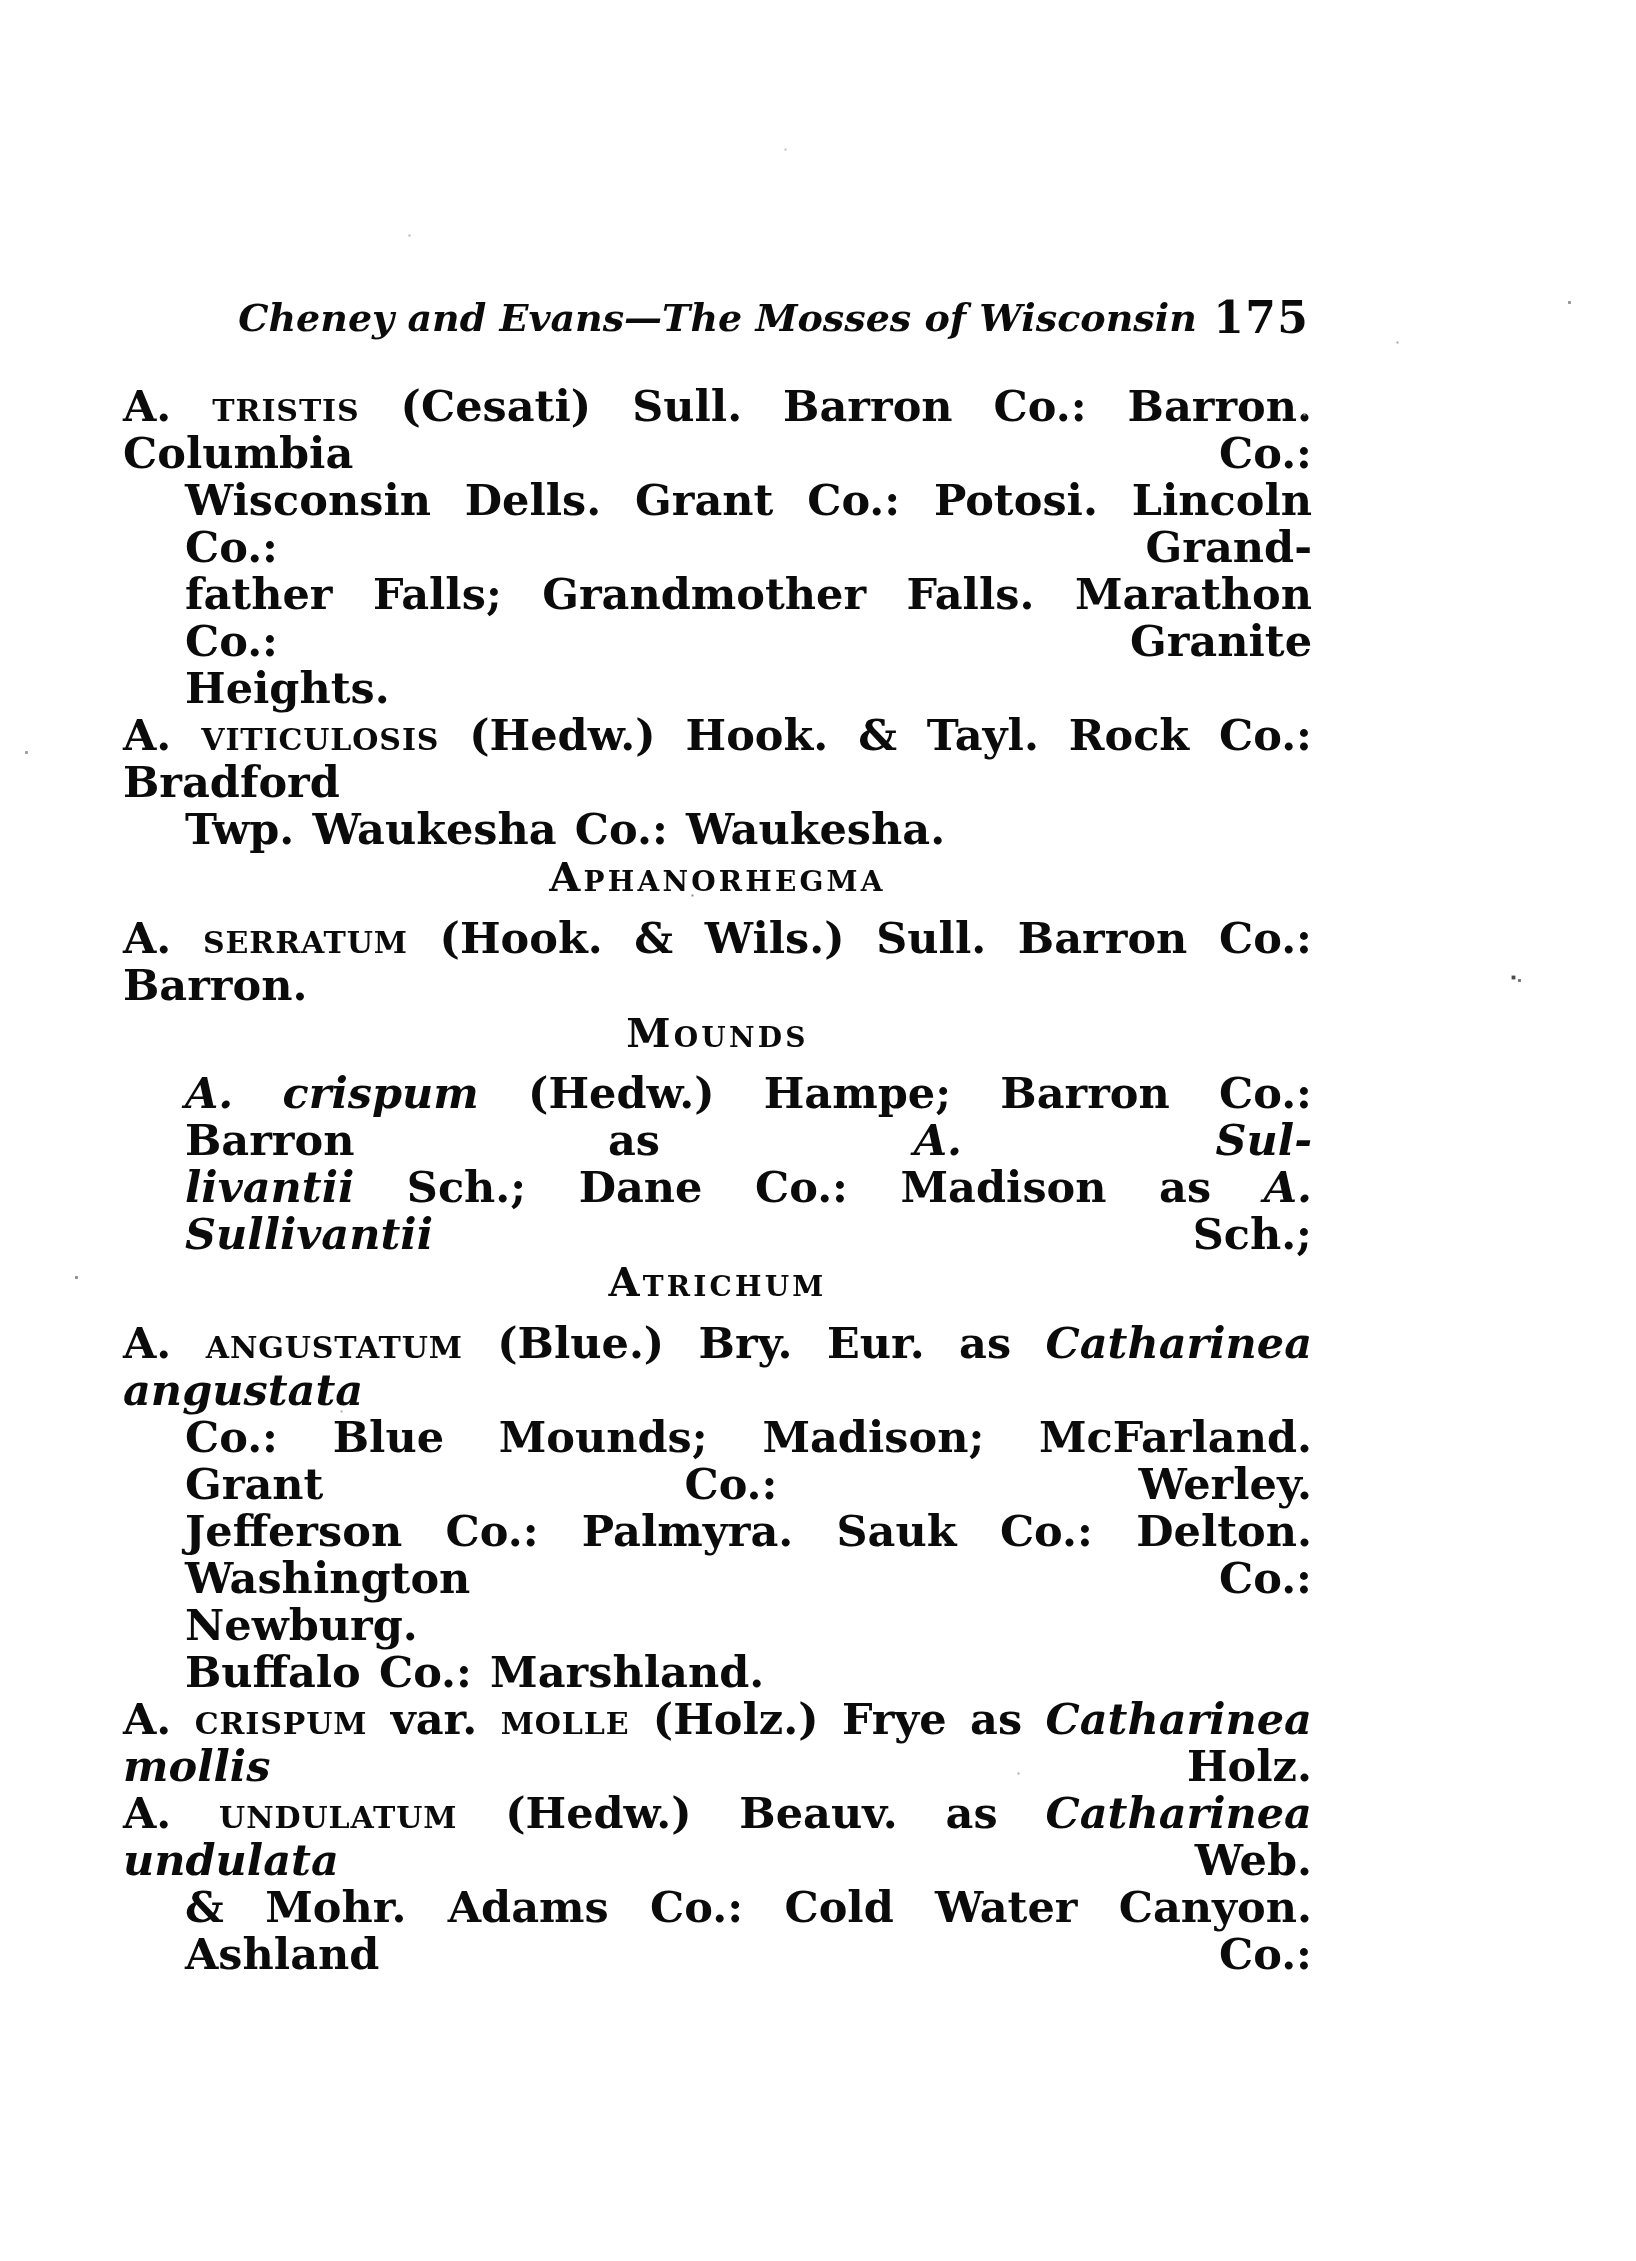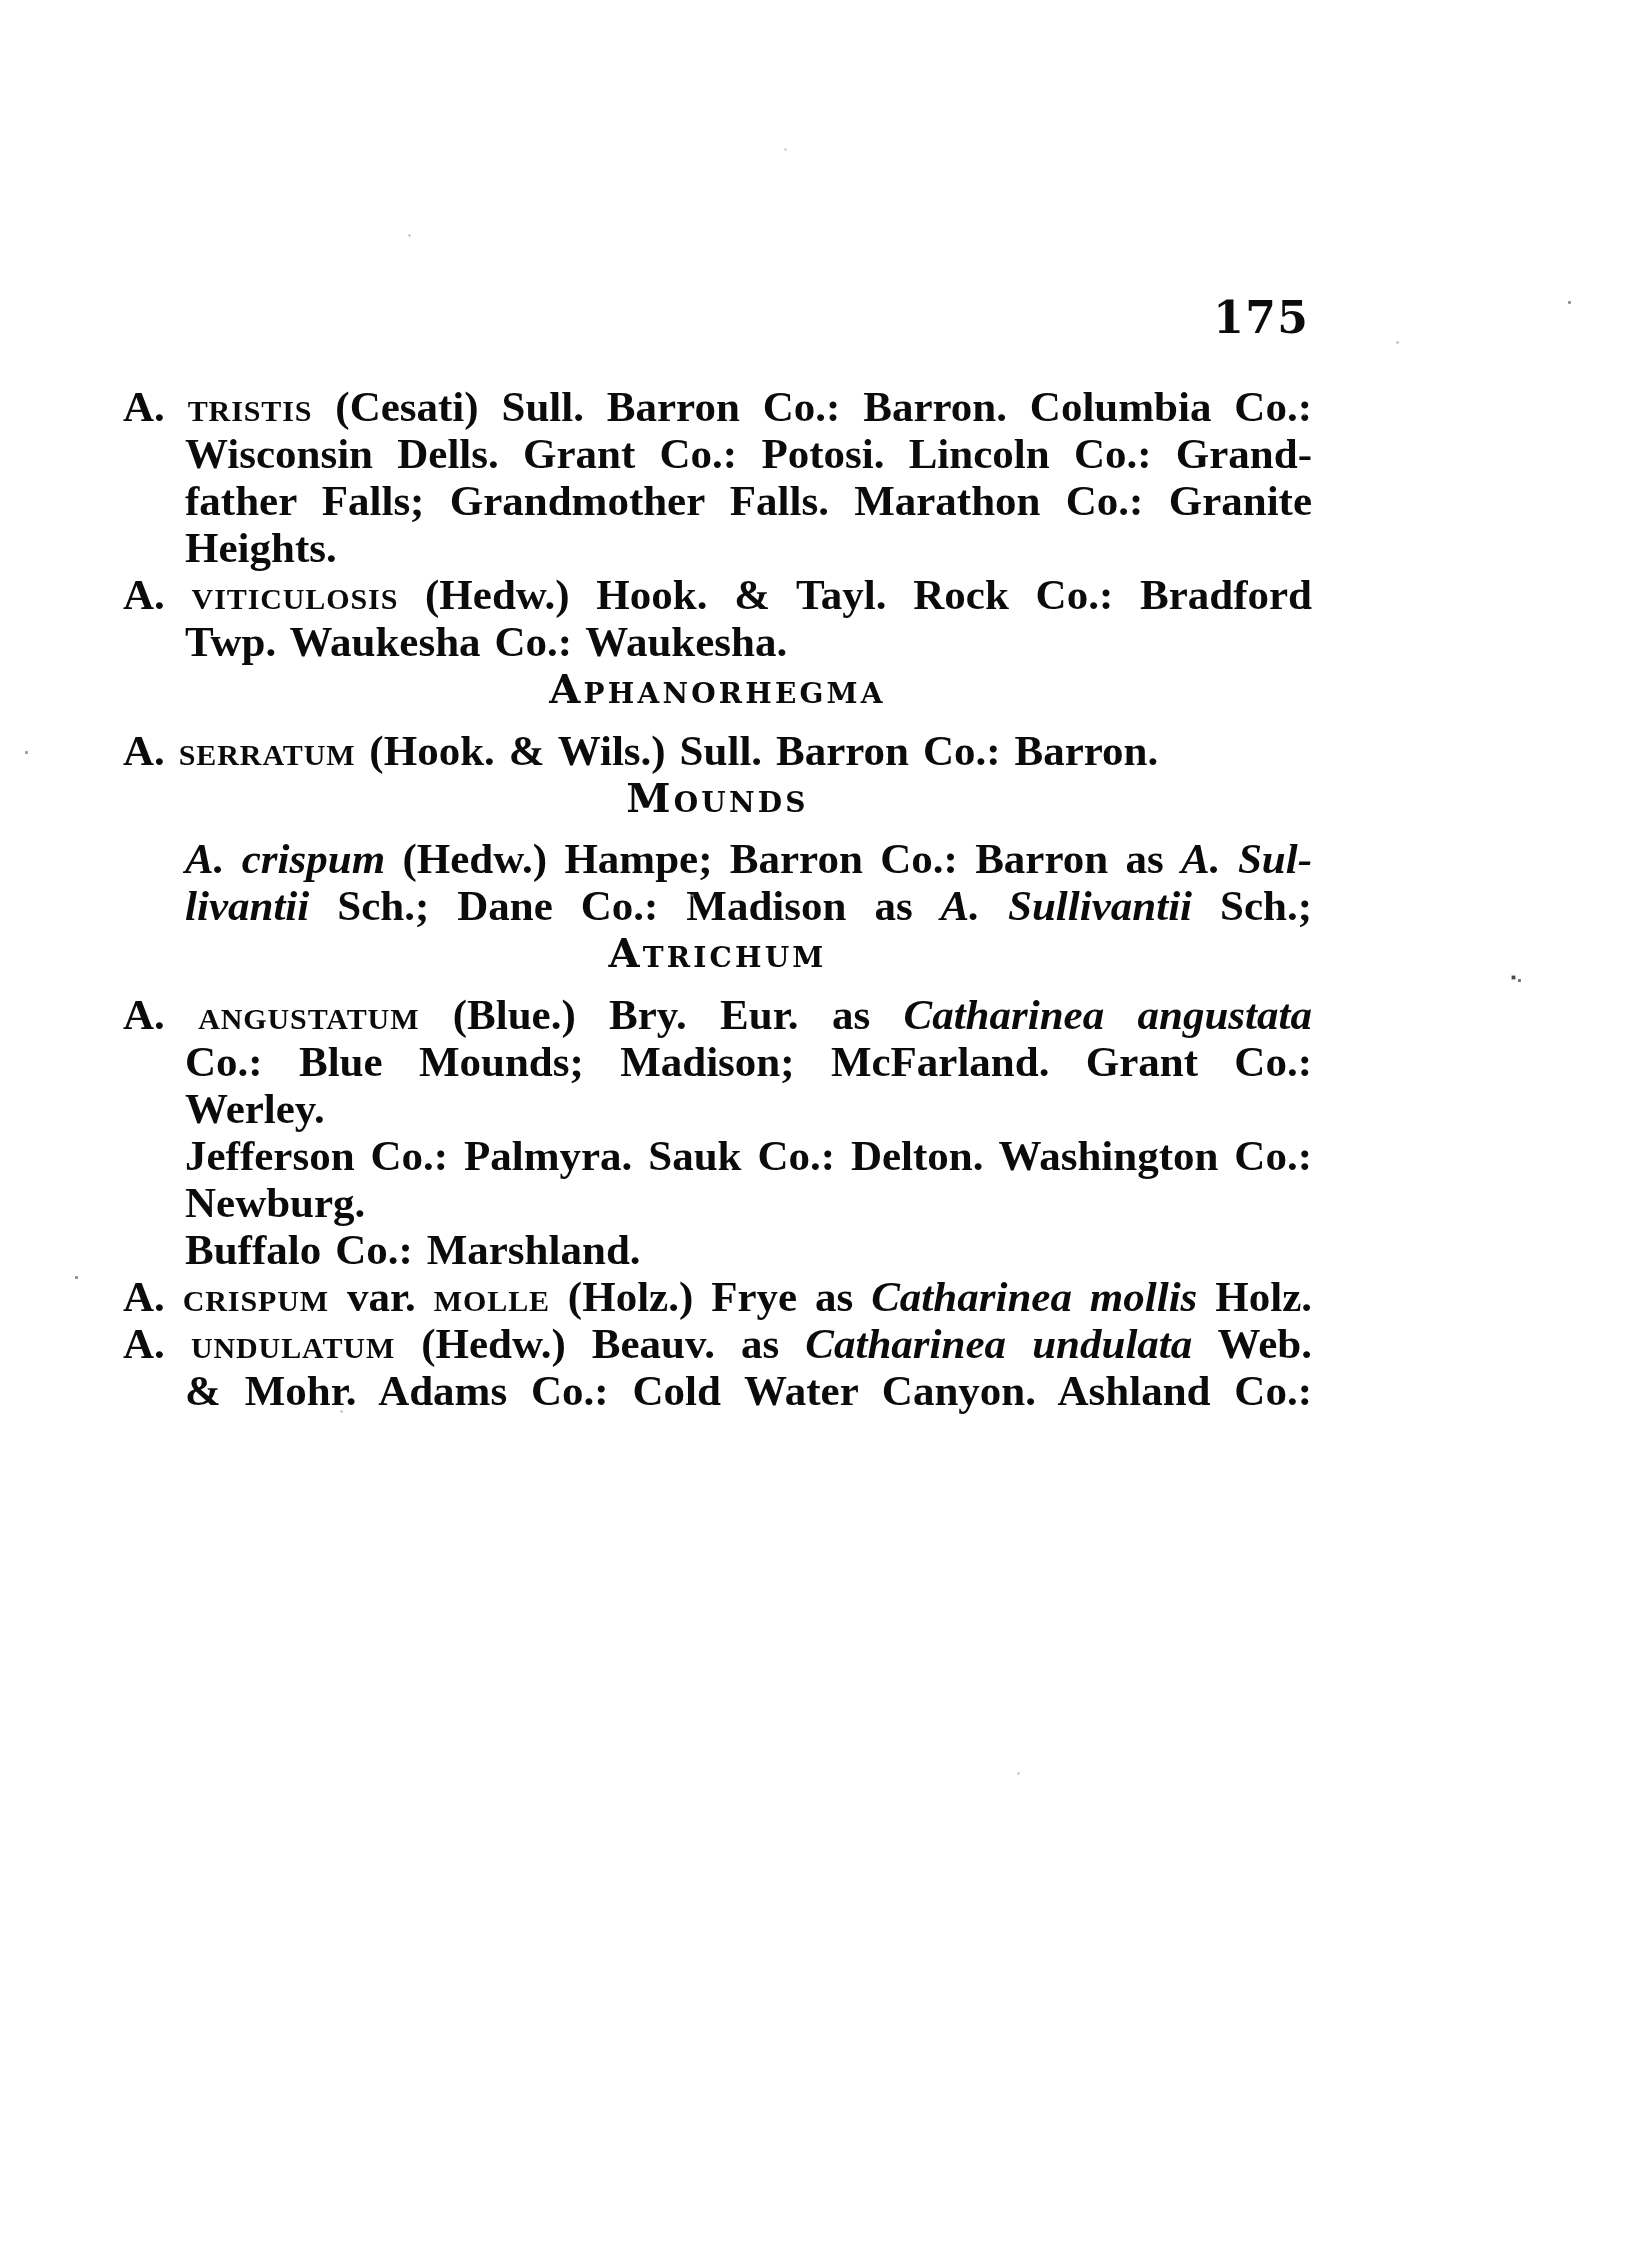"Cheney and Evans—The Mosses of" span { html: none -> <span>Cheney and Evans—The Mosses of Wisconsin</span> }
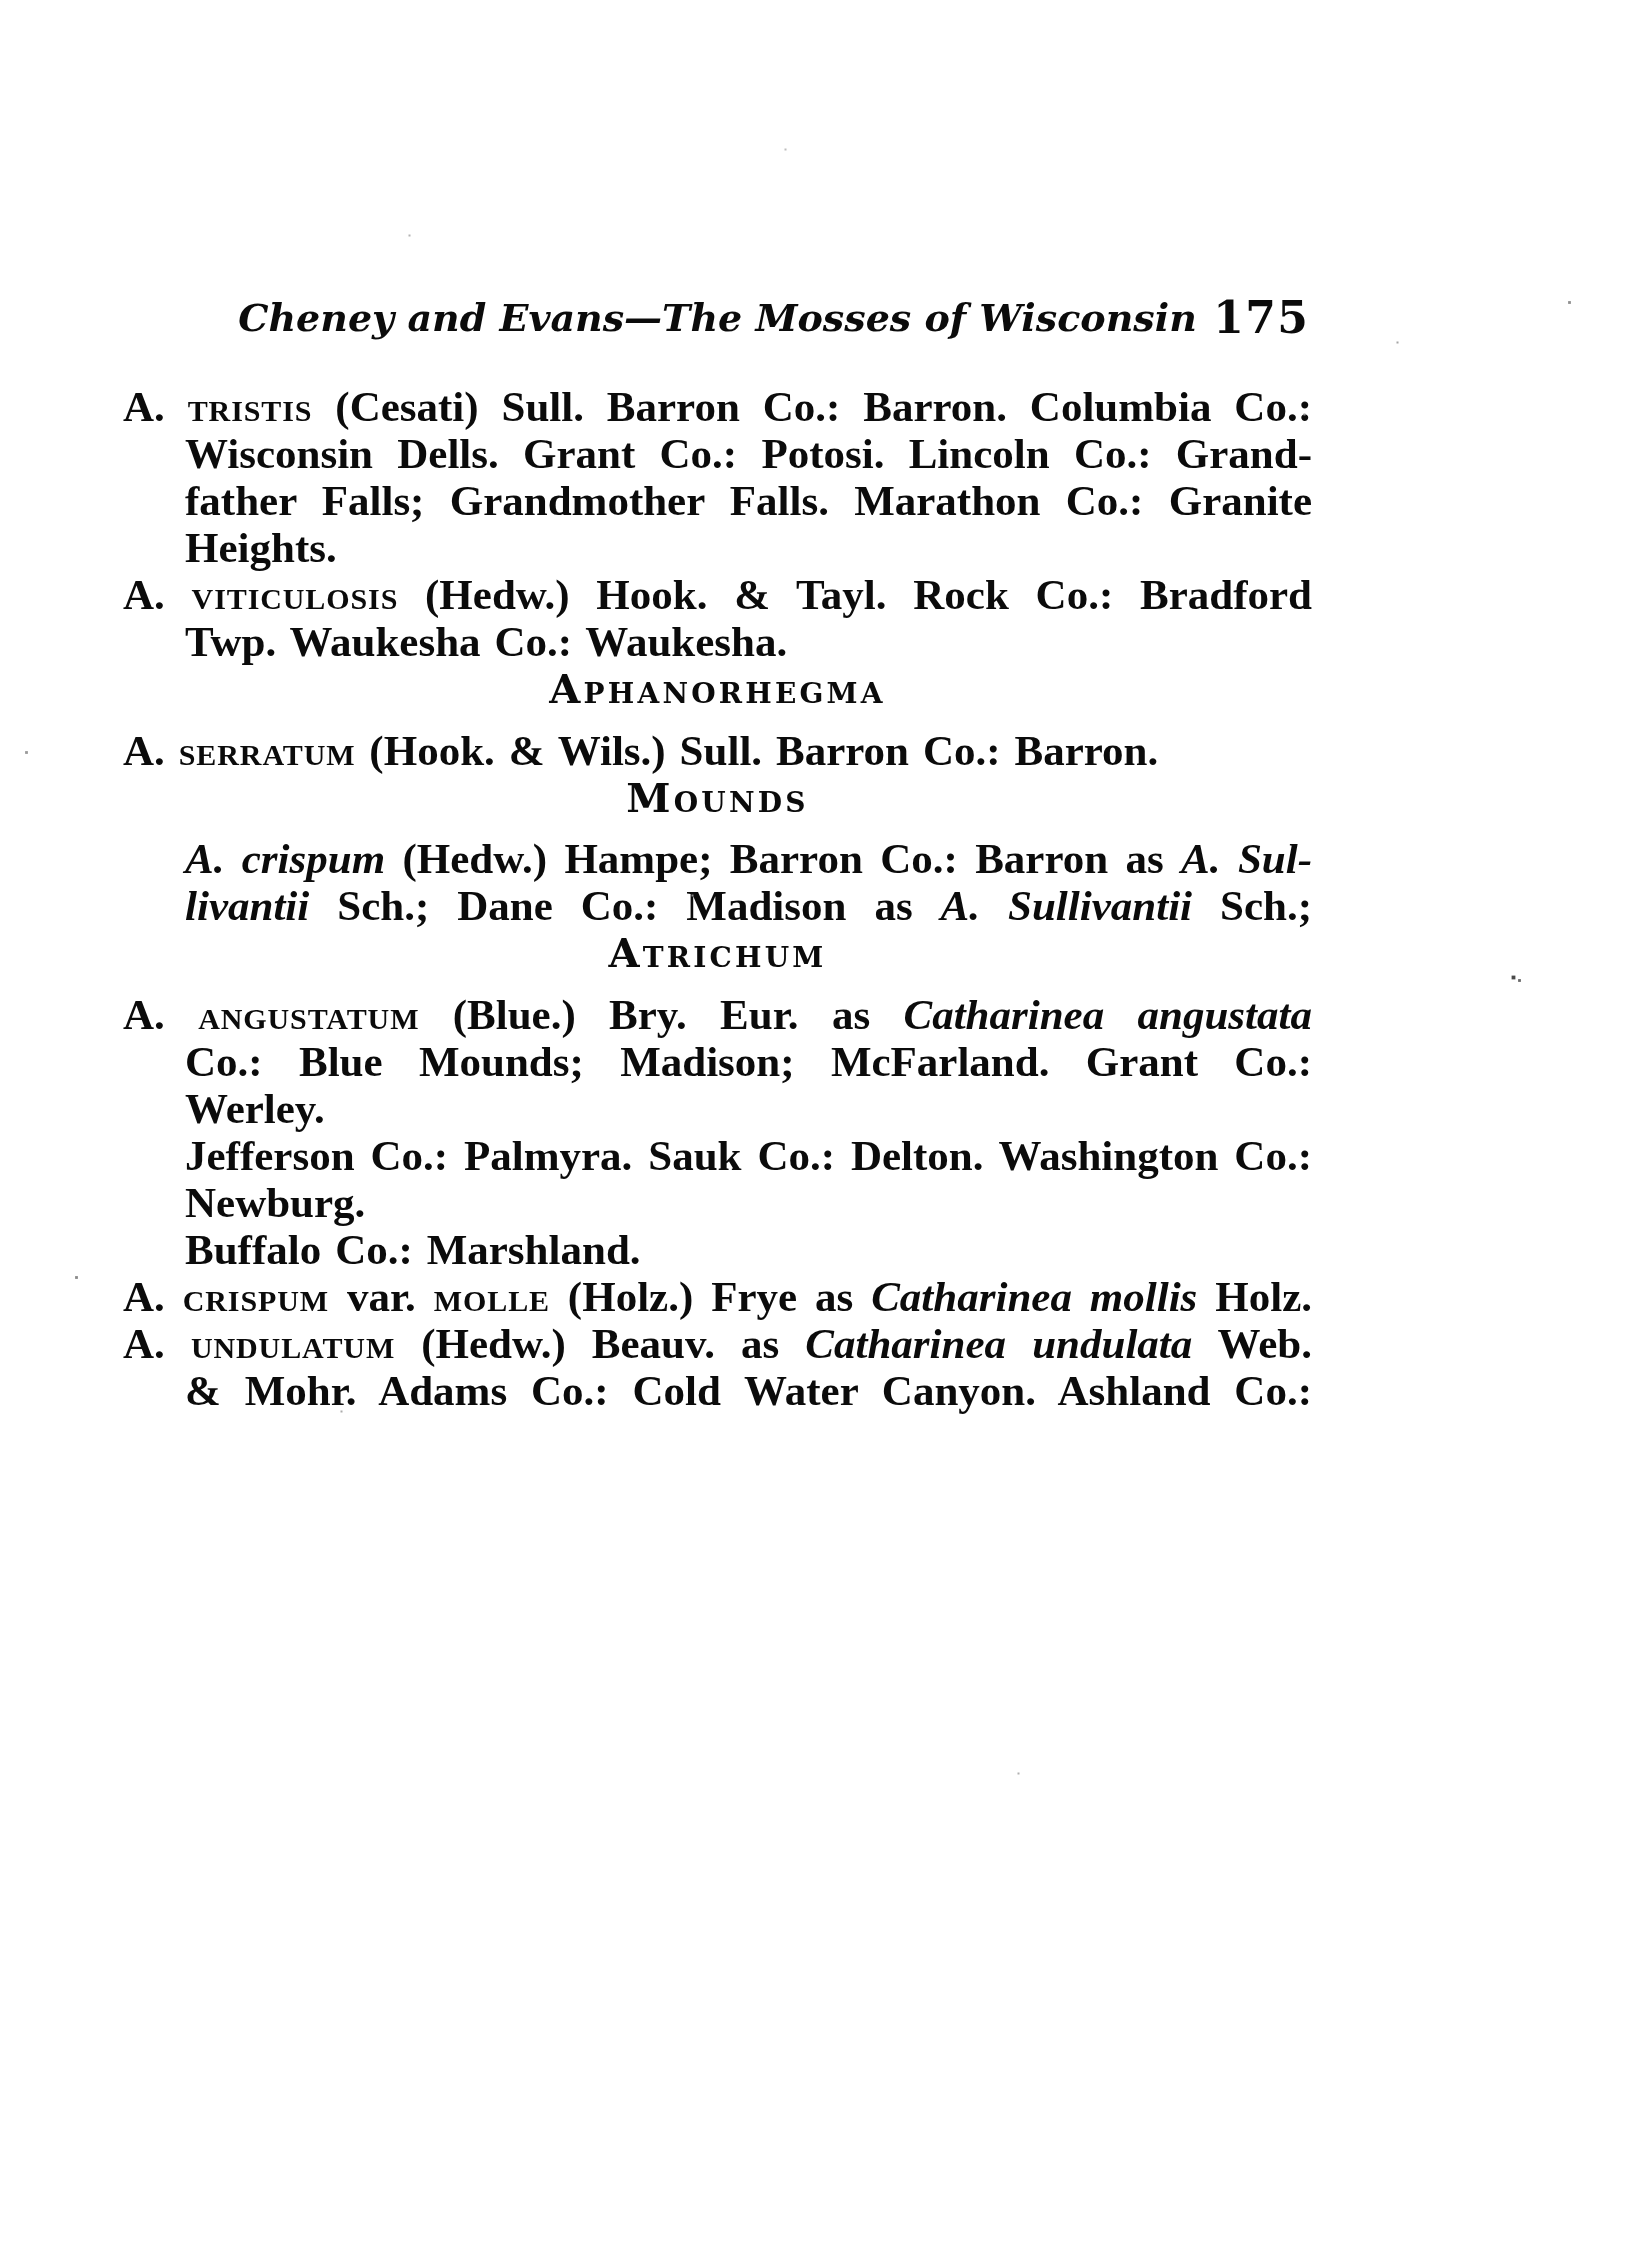"A. tristis (Cesati) Sull. Barron" .line { font-family: Liberation Serif, serif -> none }
